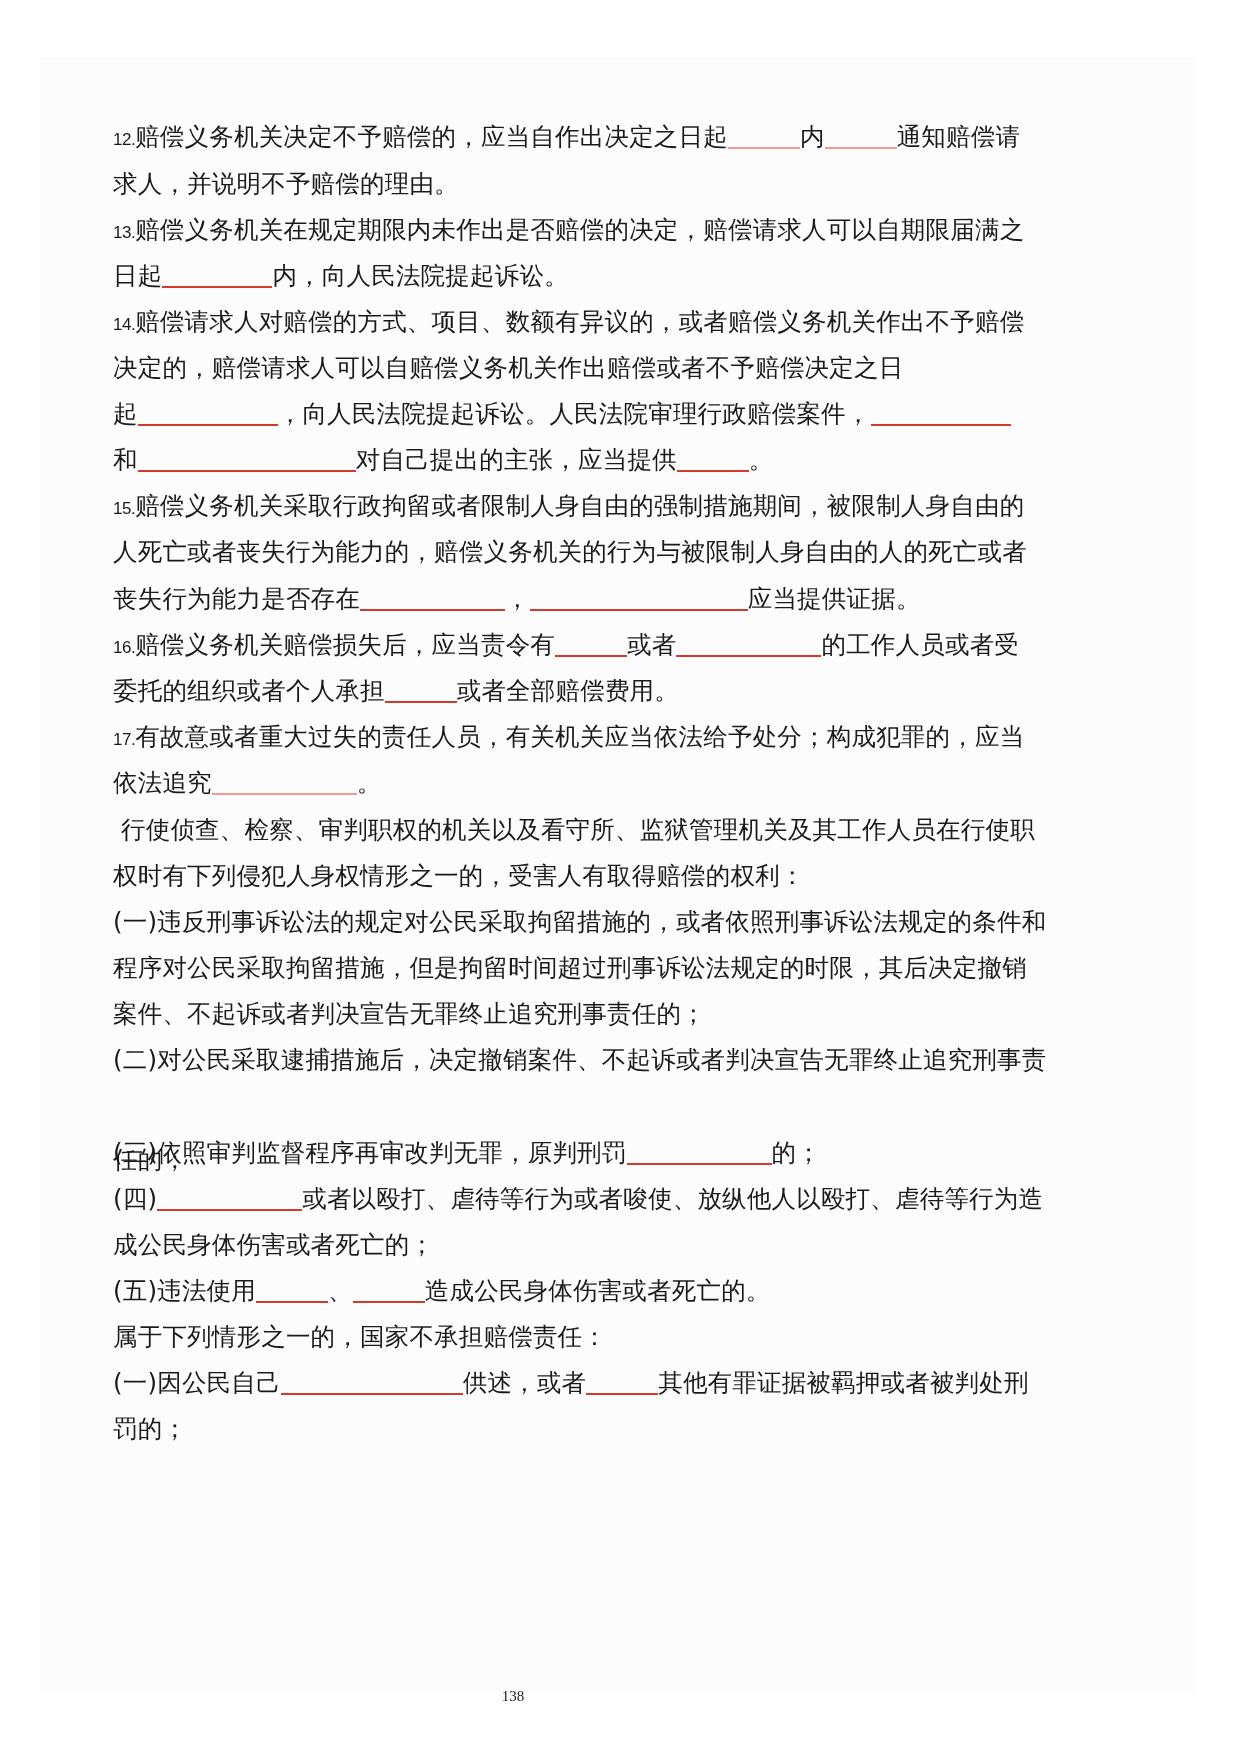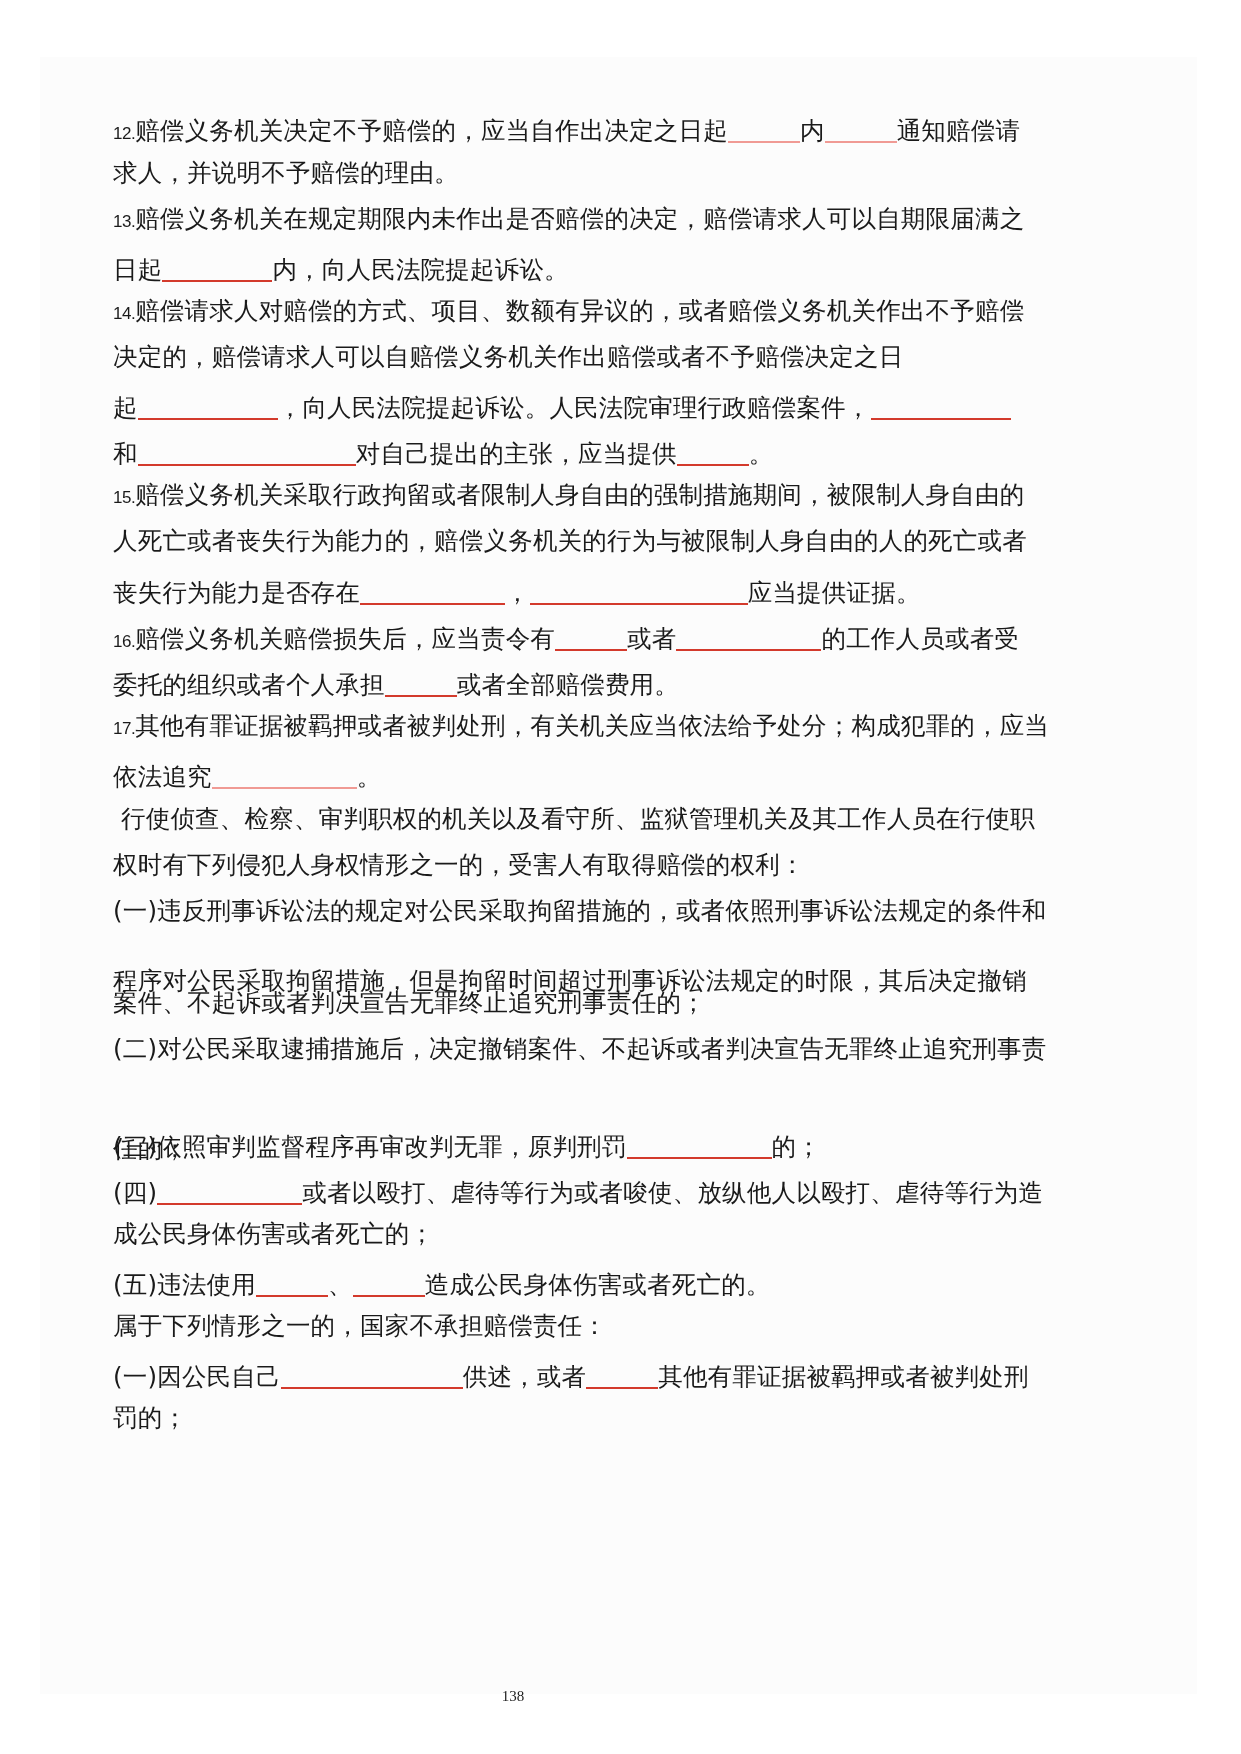"12.赔偿义务机关决定不予赔偿的，应当自作出决定之日起 内 通知赔偿请" .line { line-height: 30px -> 52px }
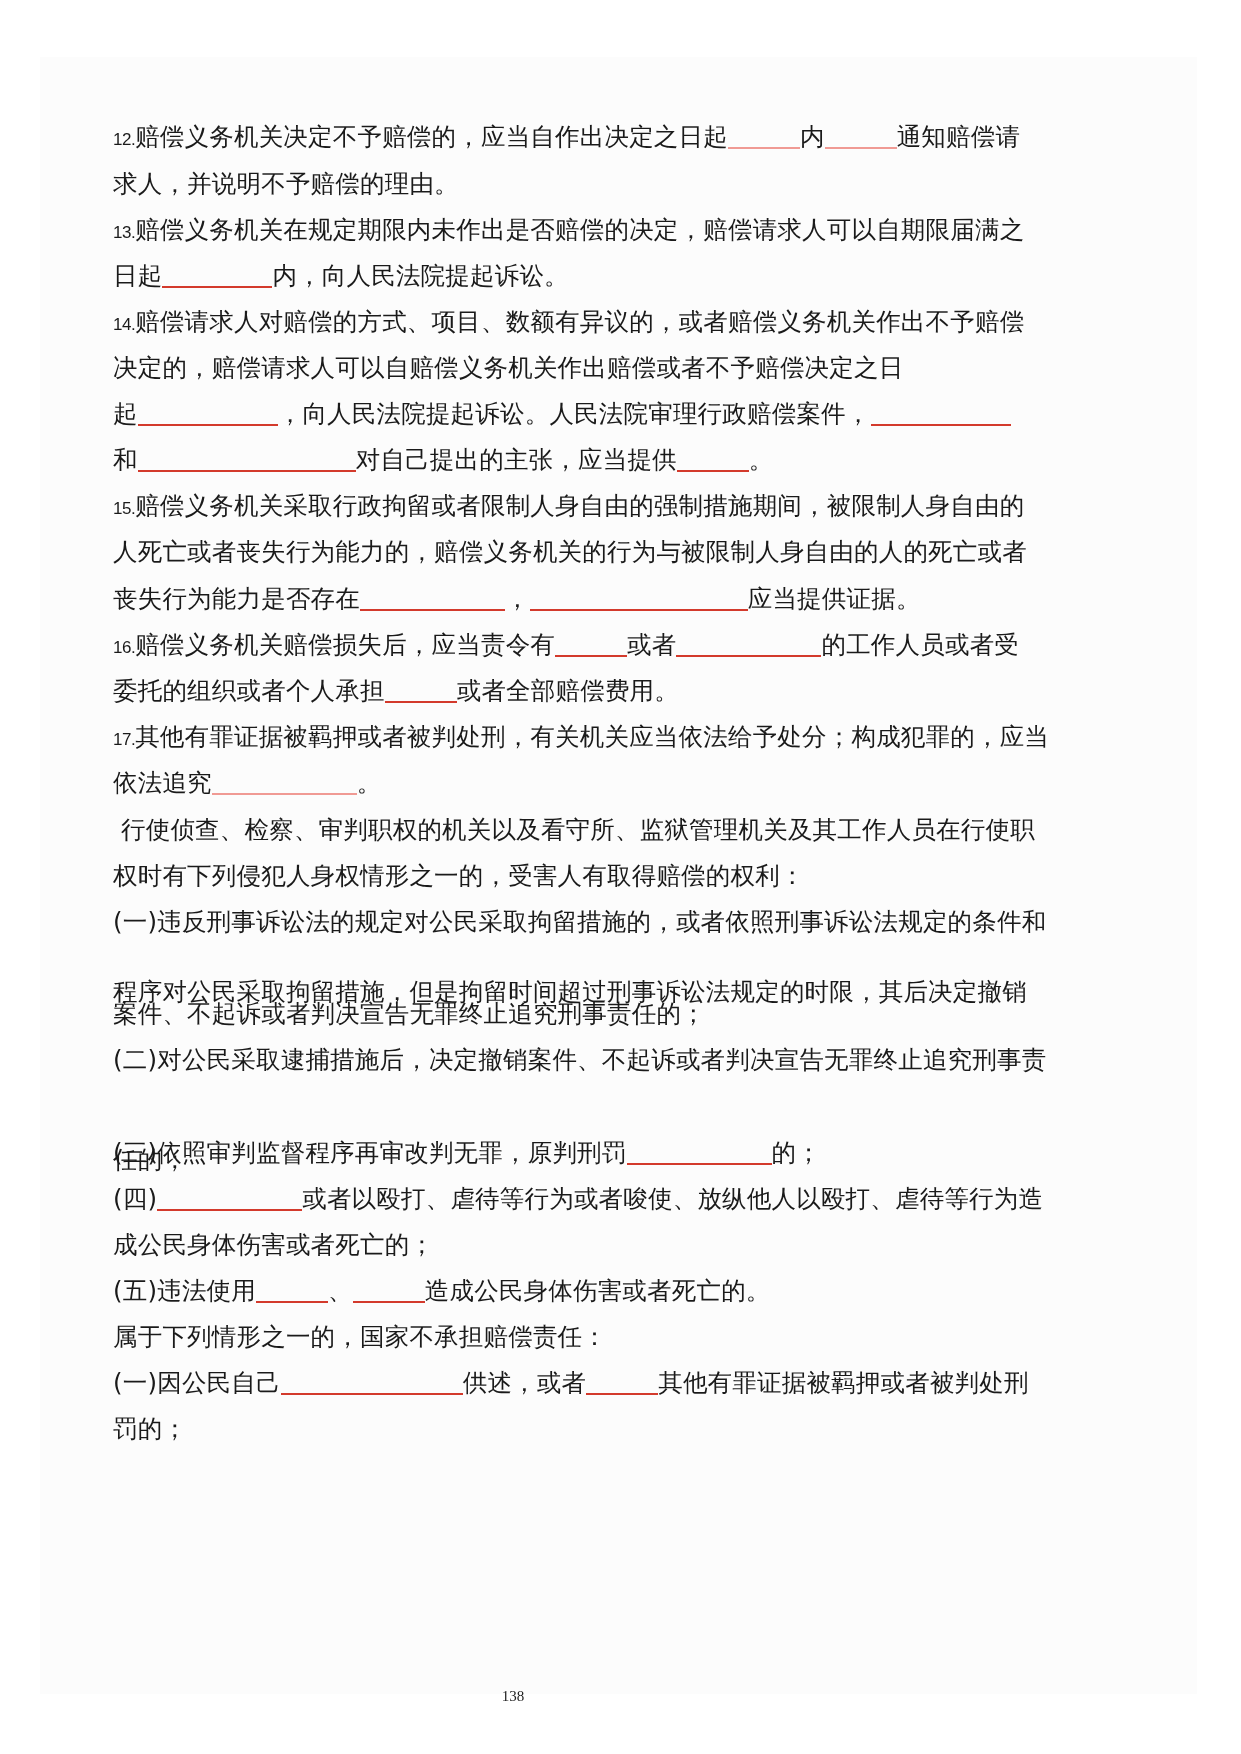"其他有罪证据被羁押或者被判处刑，有关机关应当依法给予处分；构成犯罪的，应当" span { text: 其他有罪证据被羁押或者被判处刑 -> 有故意或者重大过失的责任人员 }
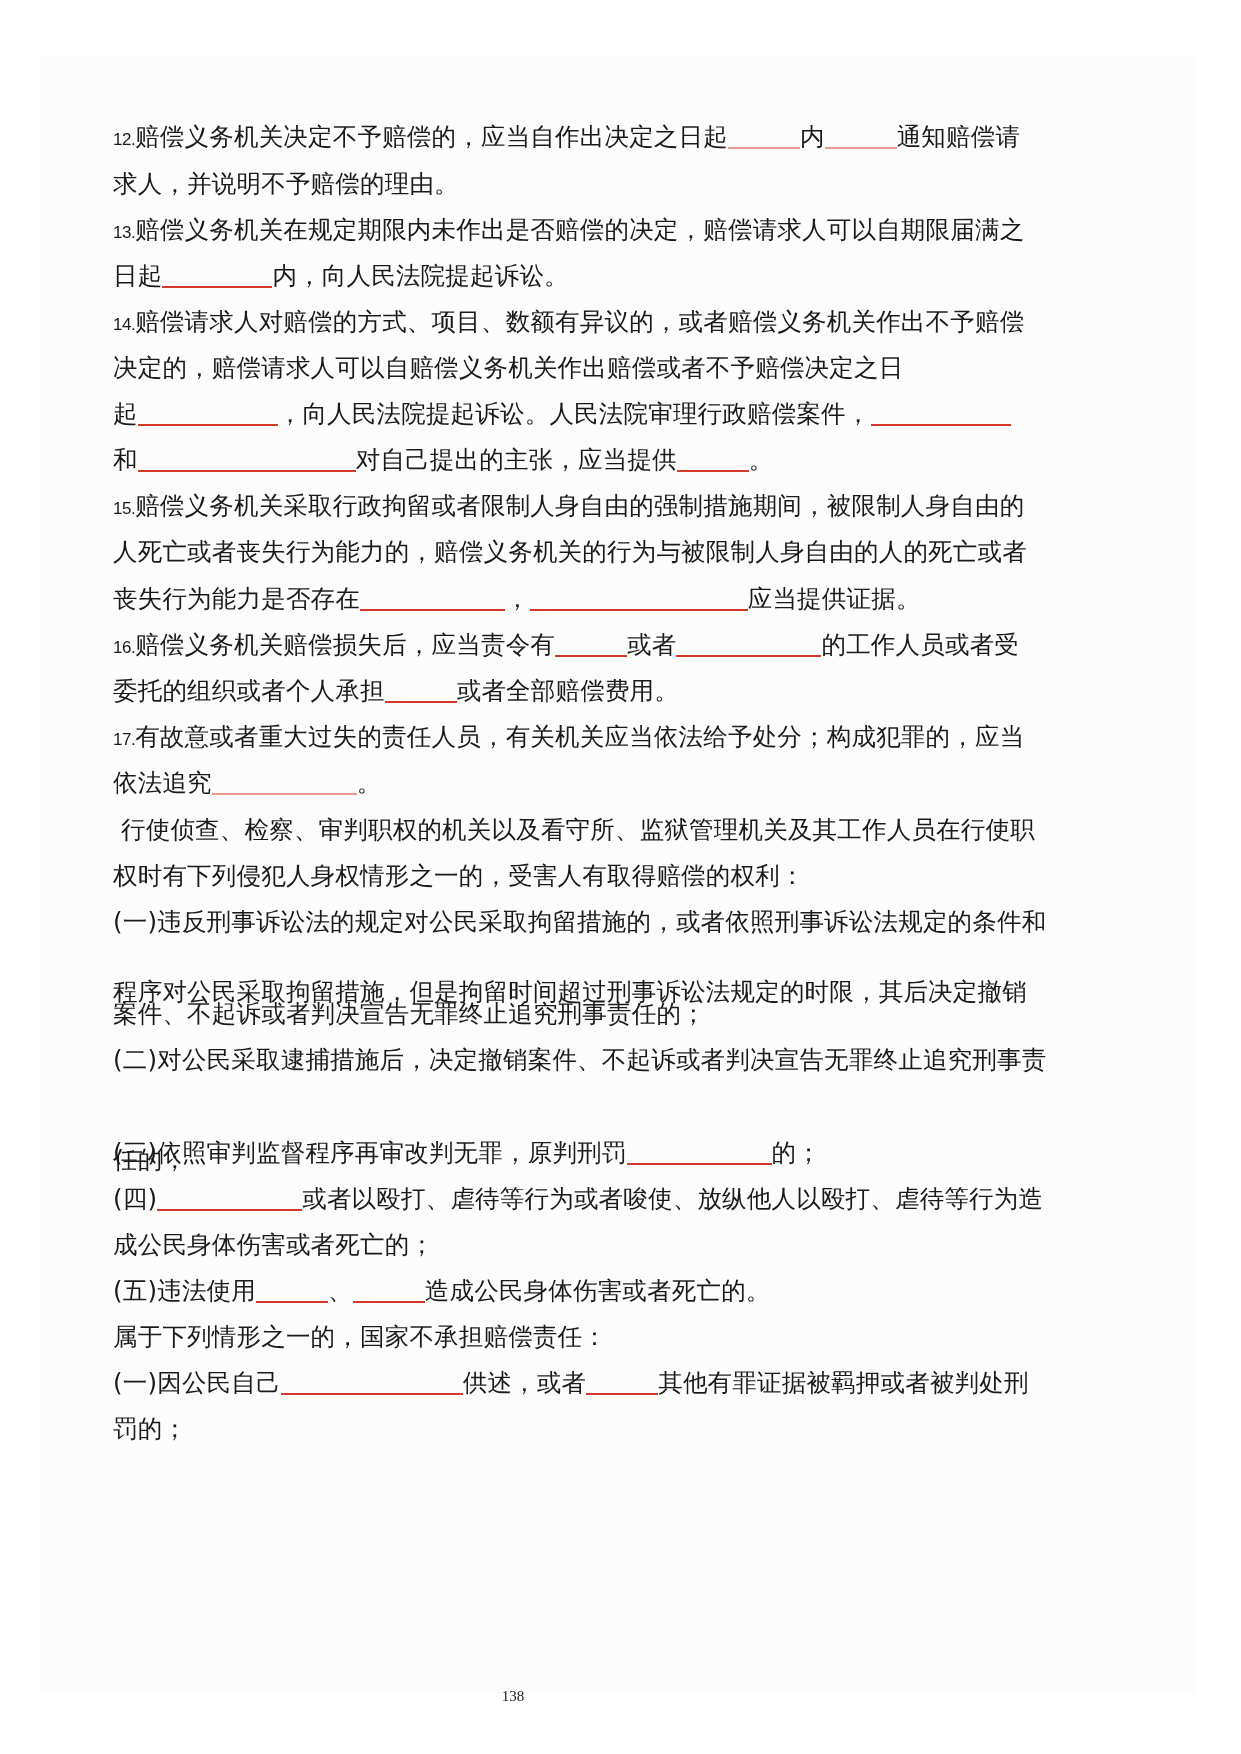"程序对公民采取拘留措施，但是拘留时间超过刑事诉讼法规定的时限，其后决定撤销" div.line { top: 966px -> 942px }
